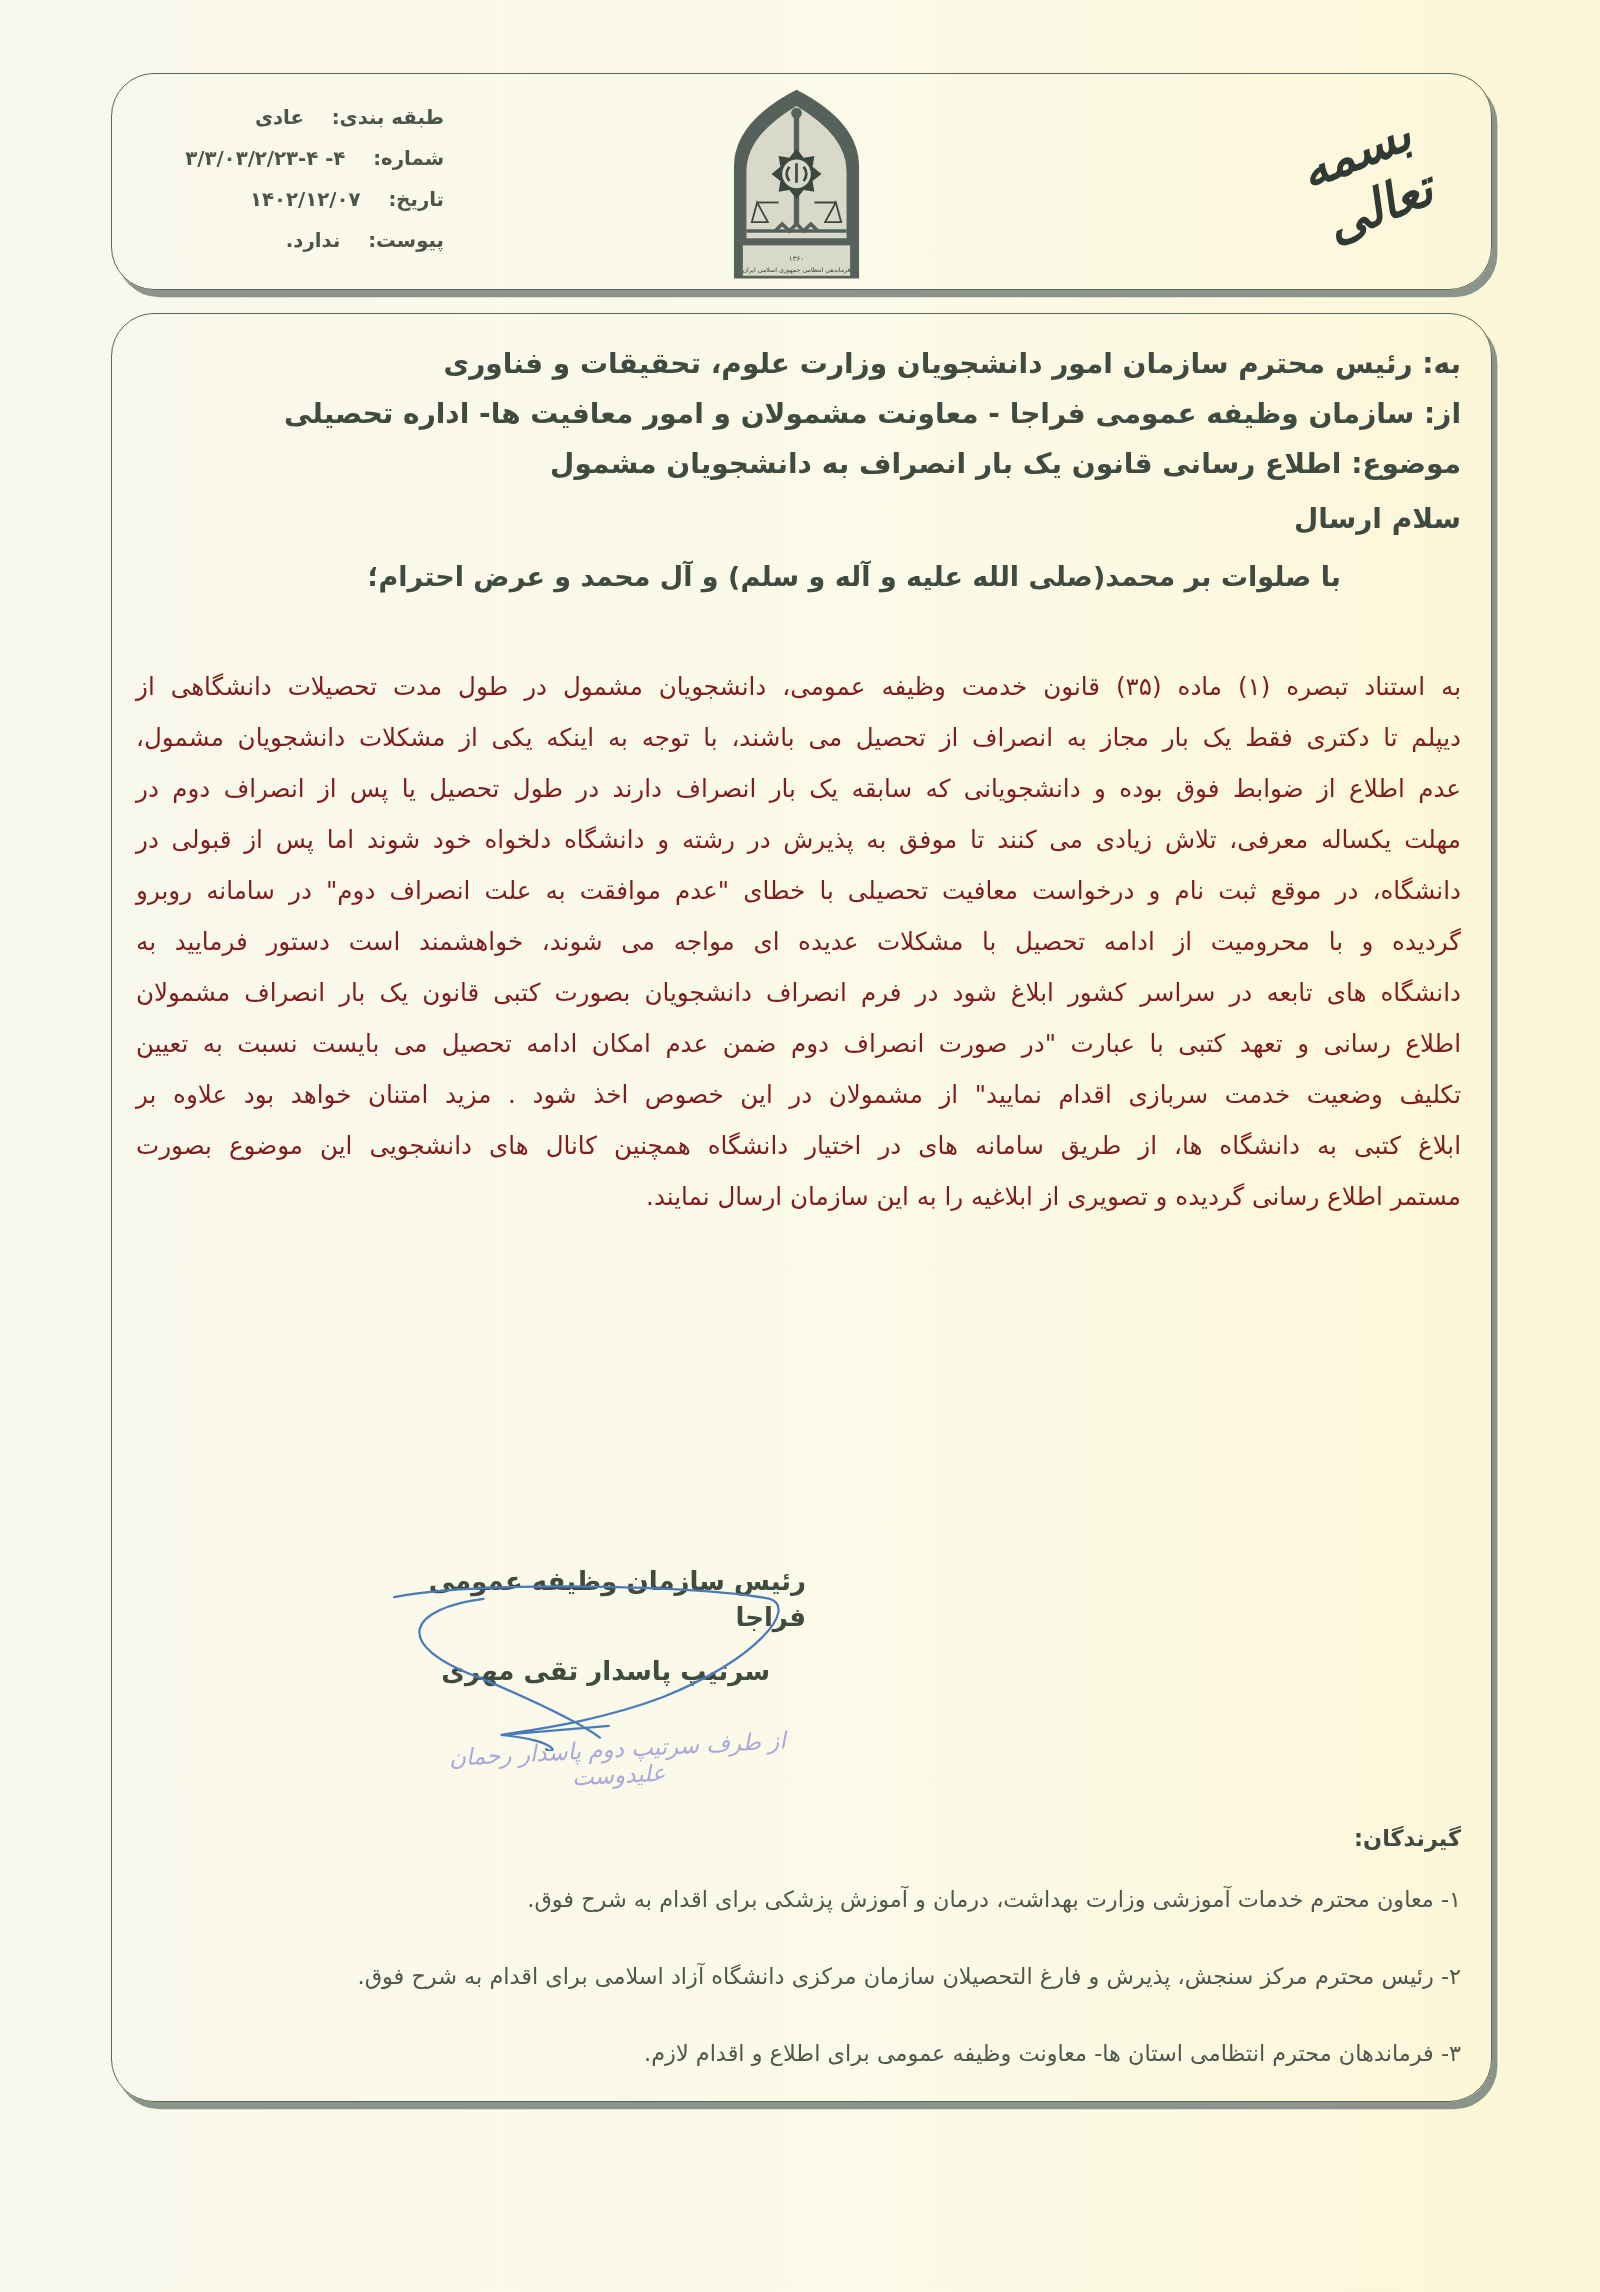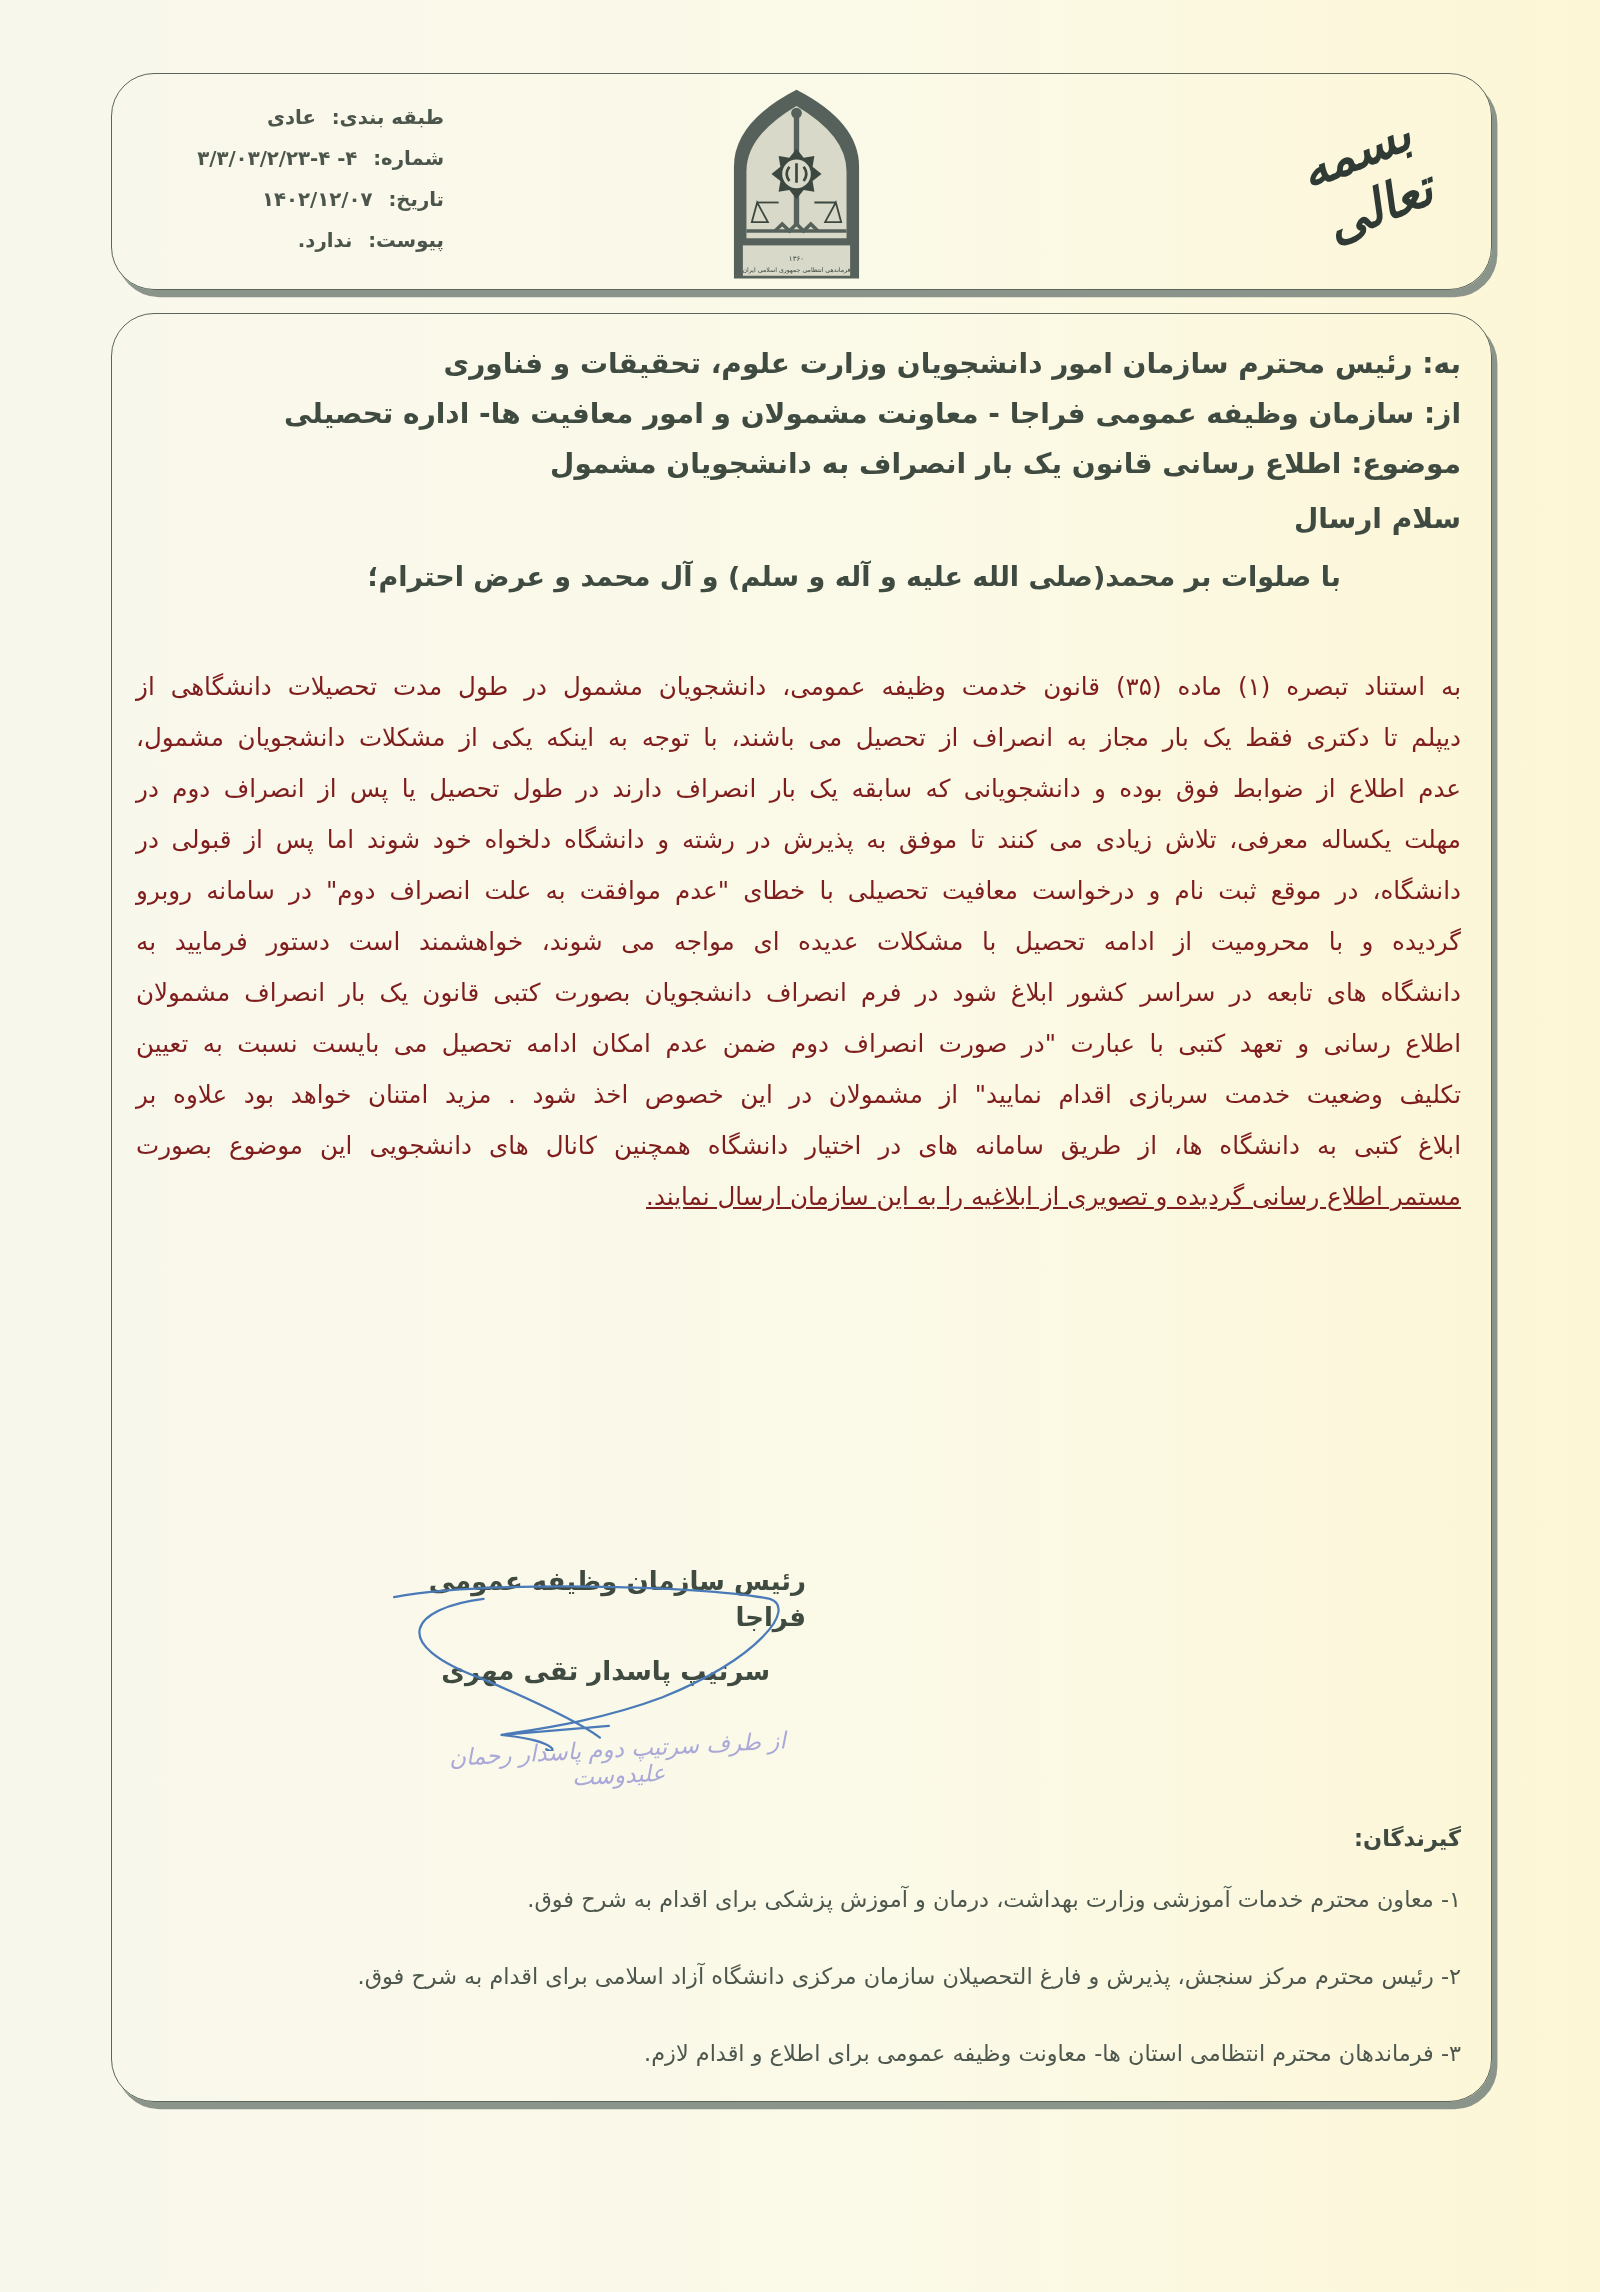"طبقه بندی:" .meta-row .label { margin-left: 9px -> 21px }
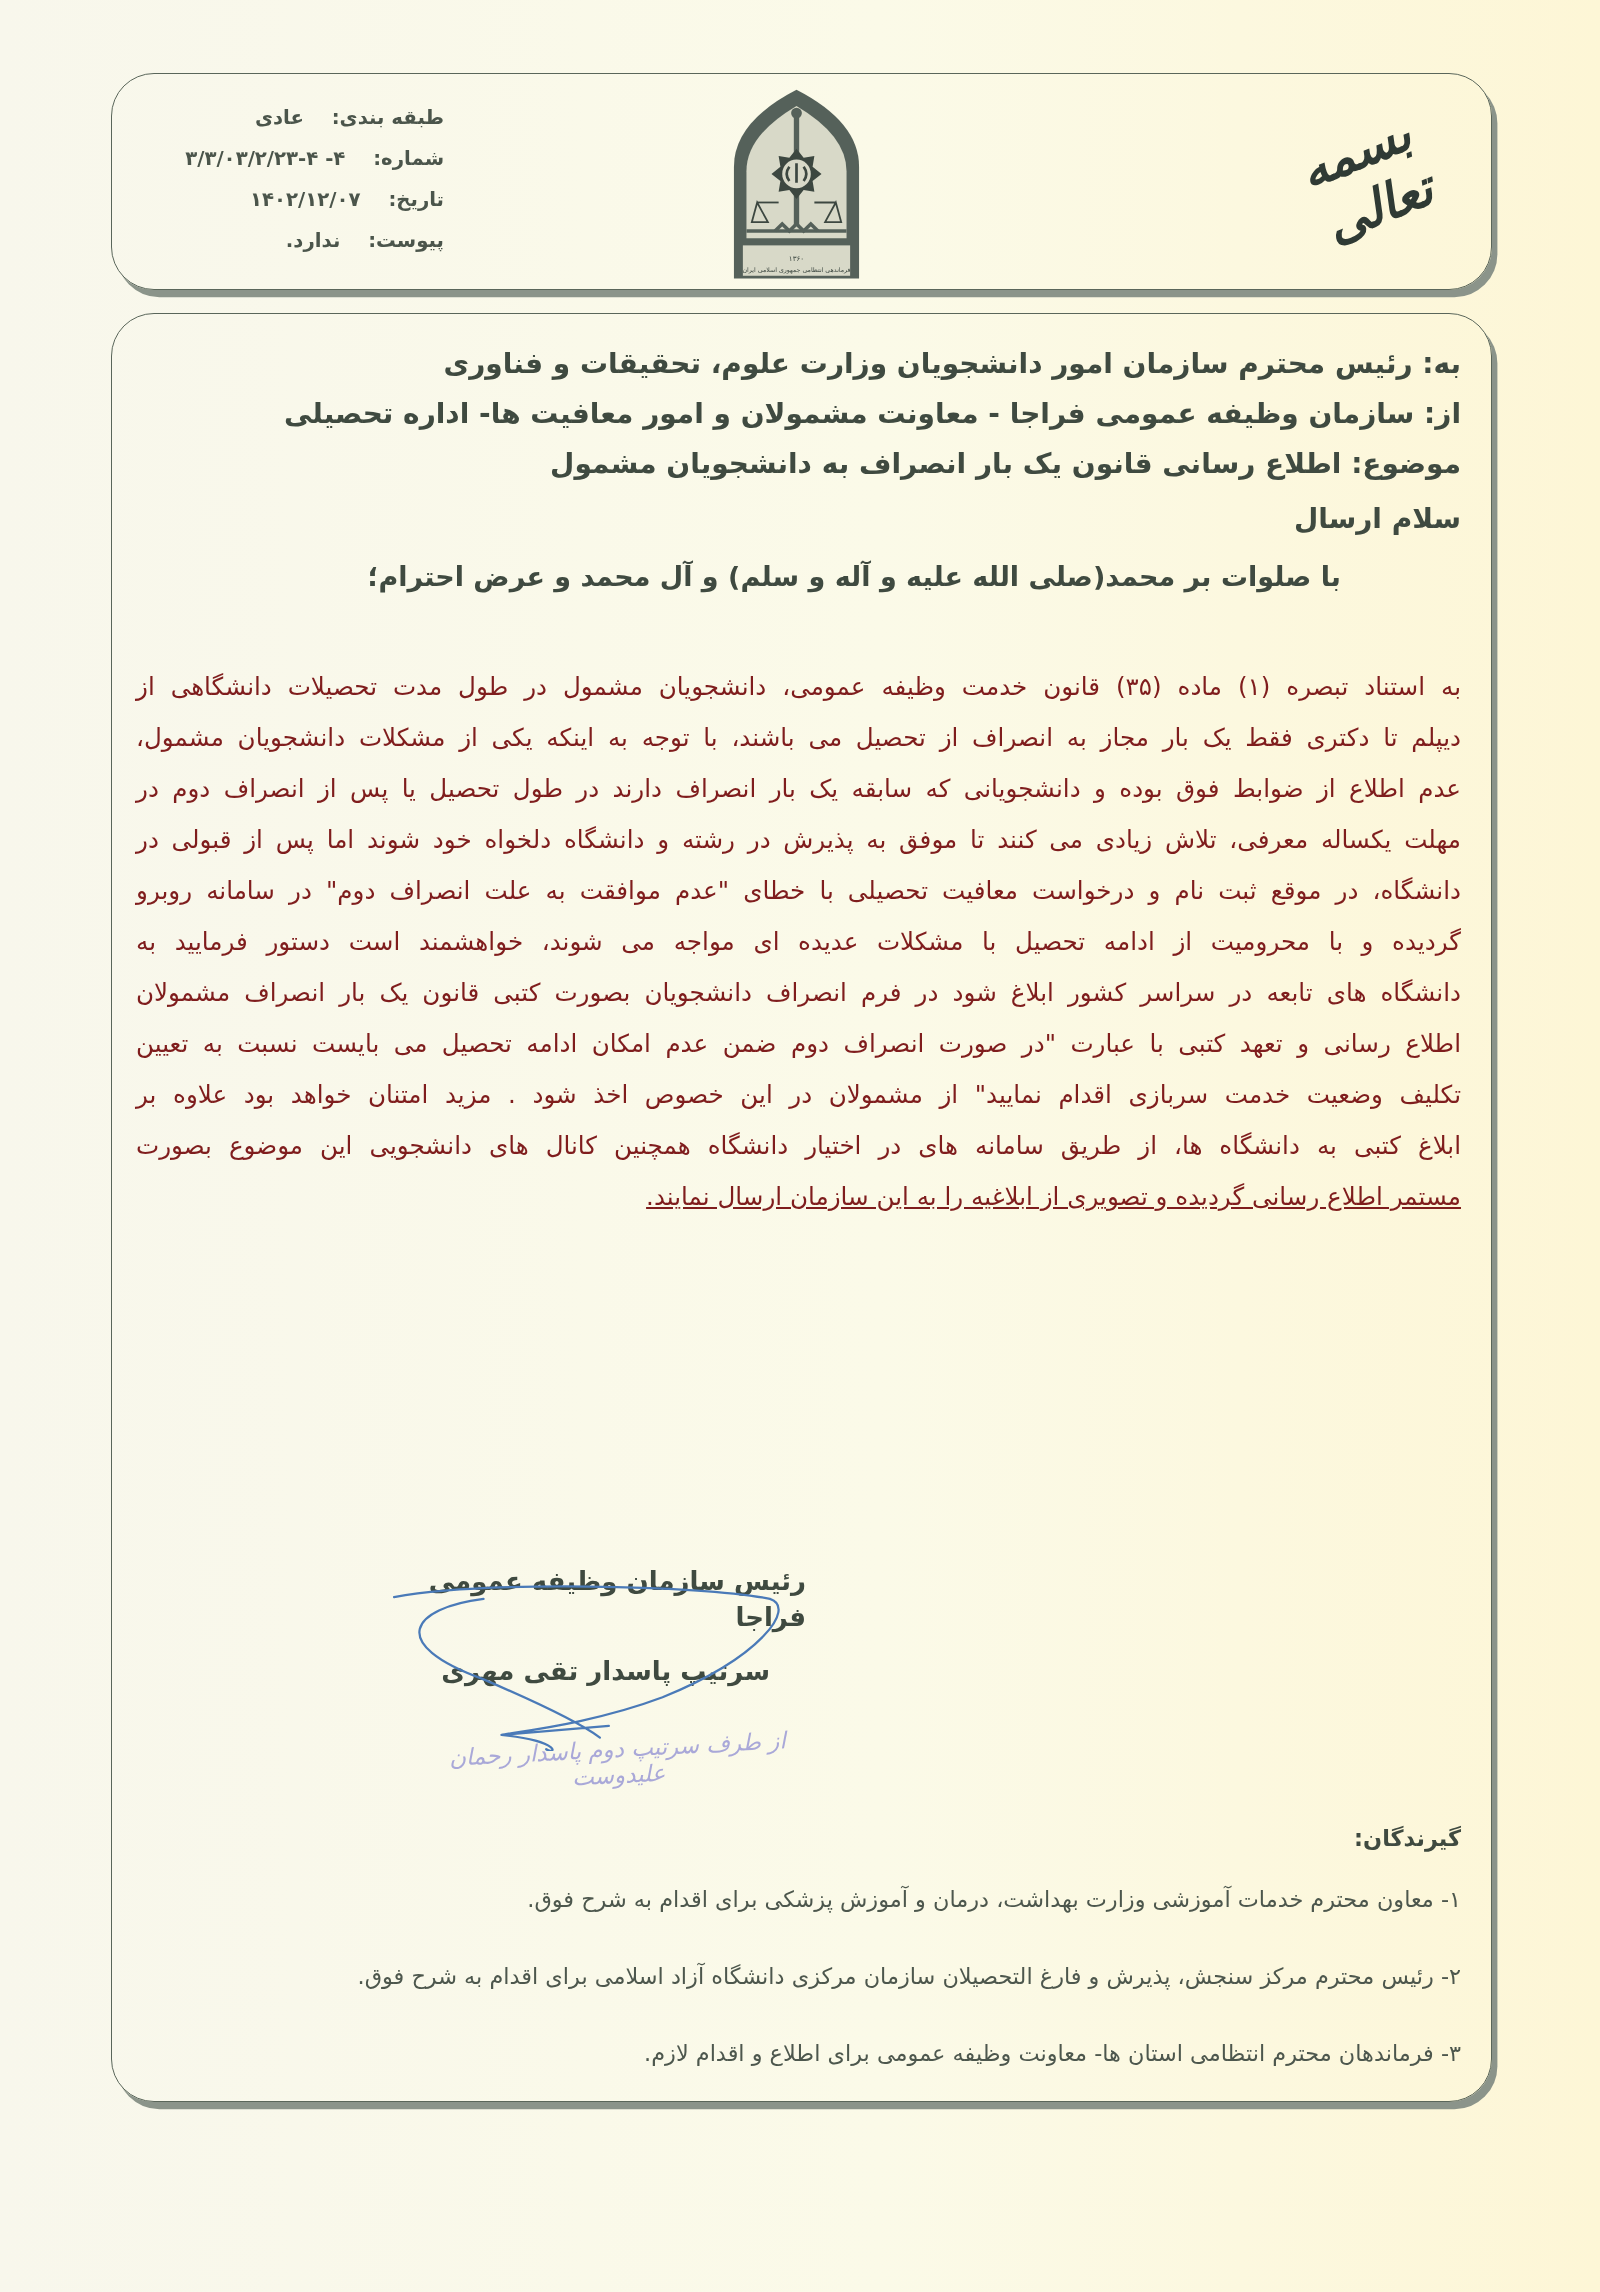"مستمر اطلاع رسانی گردیده و" .para-line.last { text-decoration: underline -> none }
